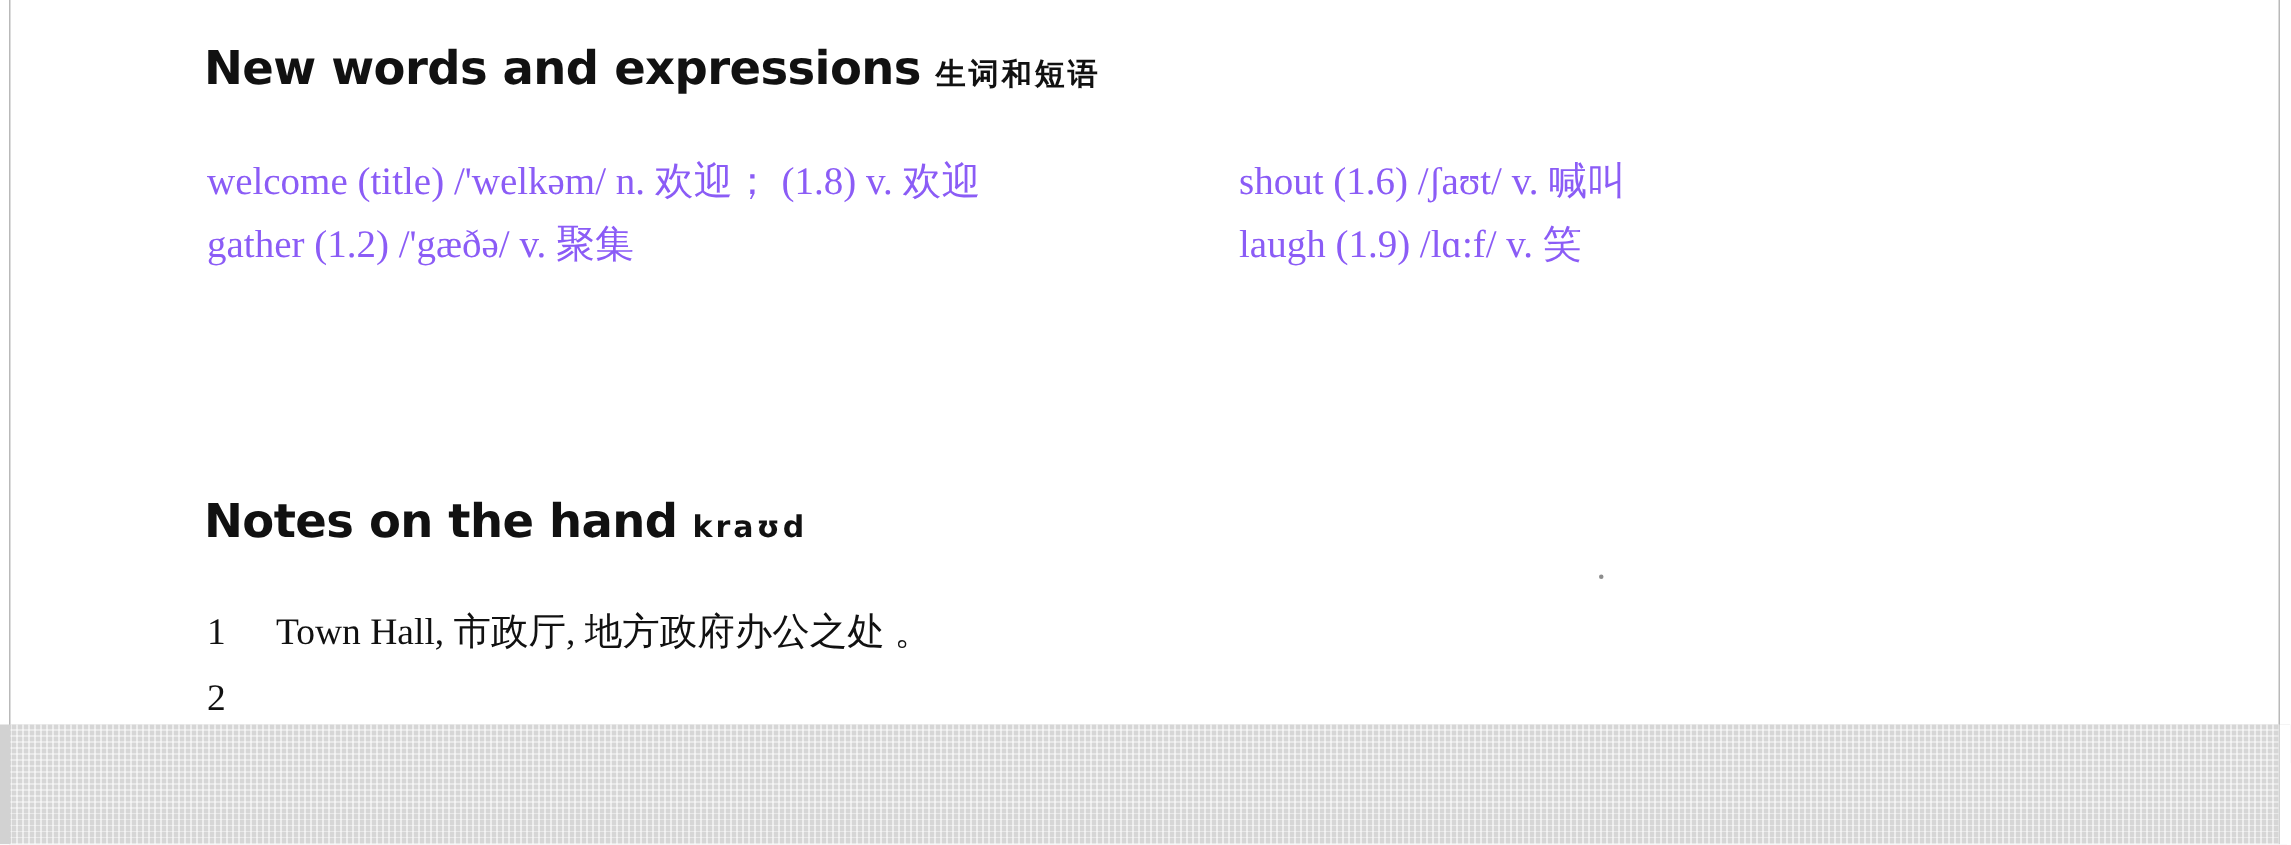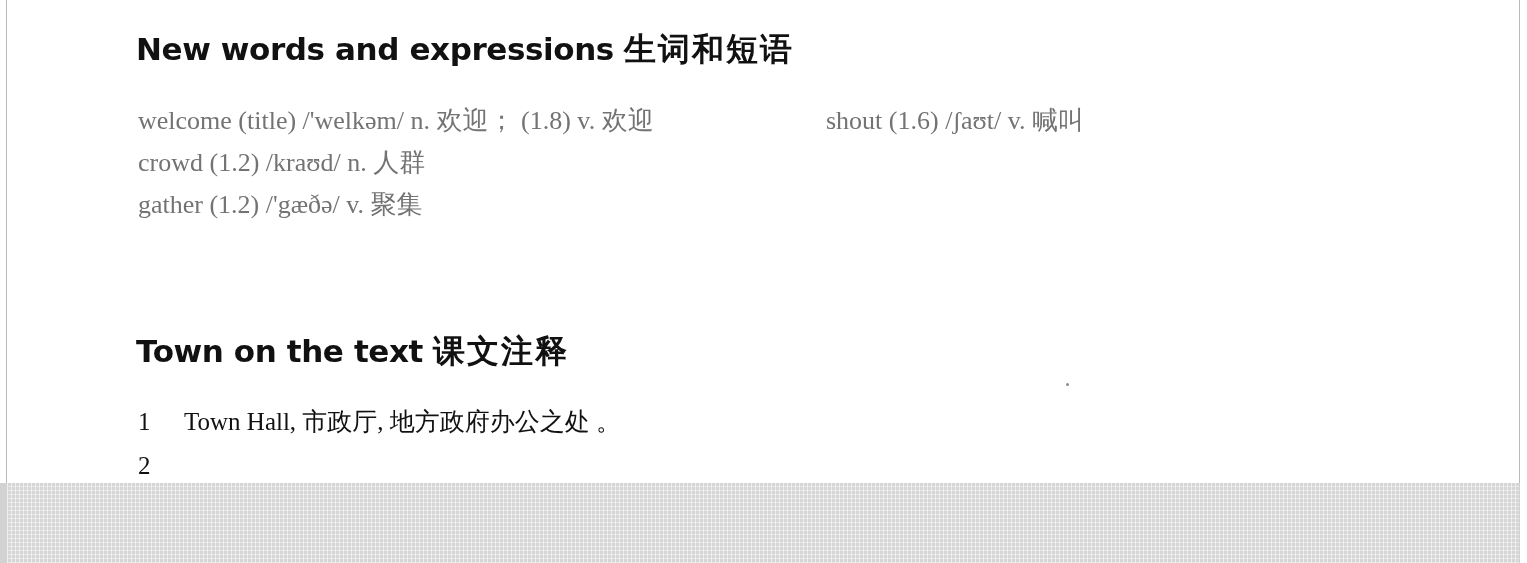"生词和短语" h2.section-title .cn { font-size: 32px -> 20px }
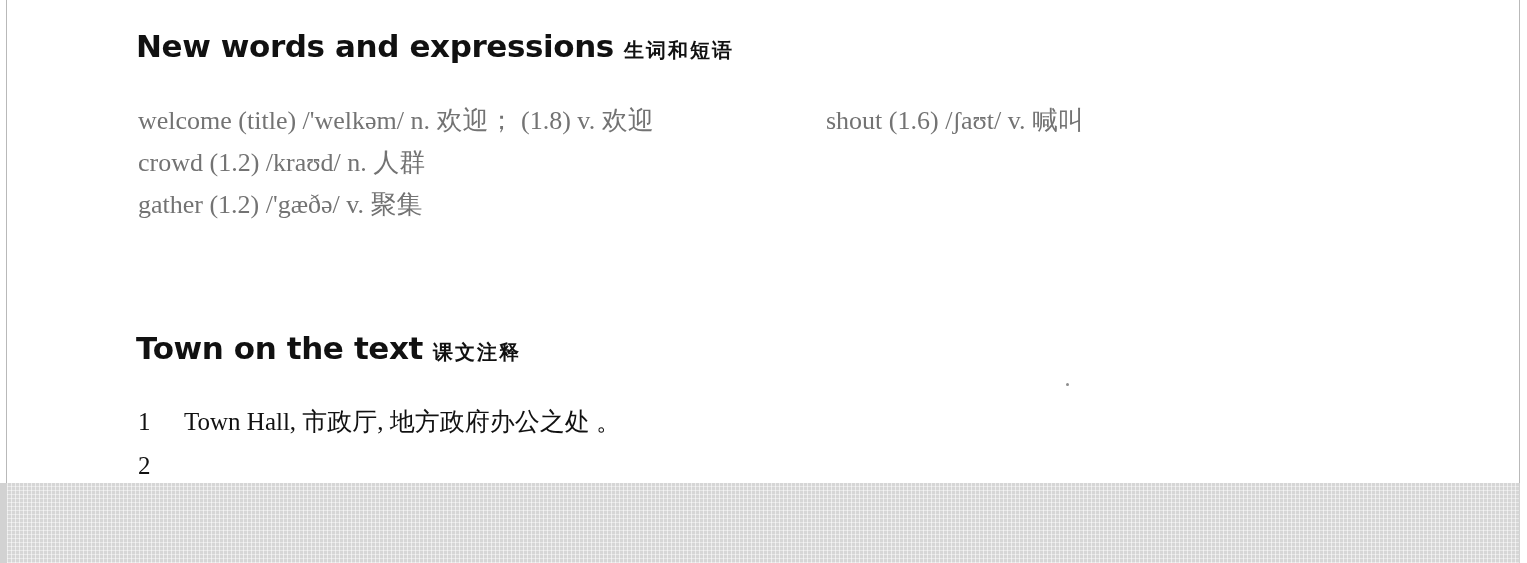"welcome (title) /'welkəm/ n. 欢迎；" .entry { color: #737373 -> #8b5cf6 }
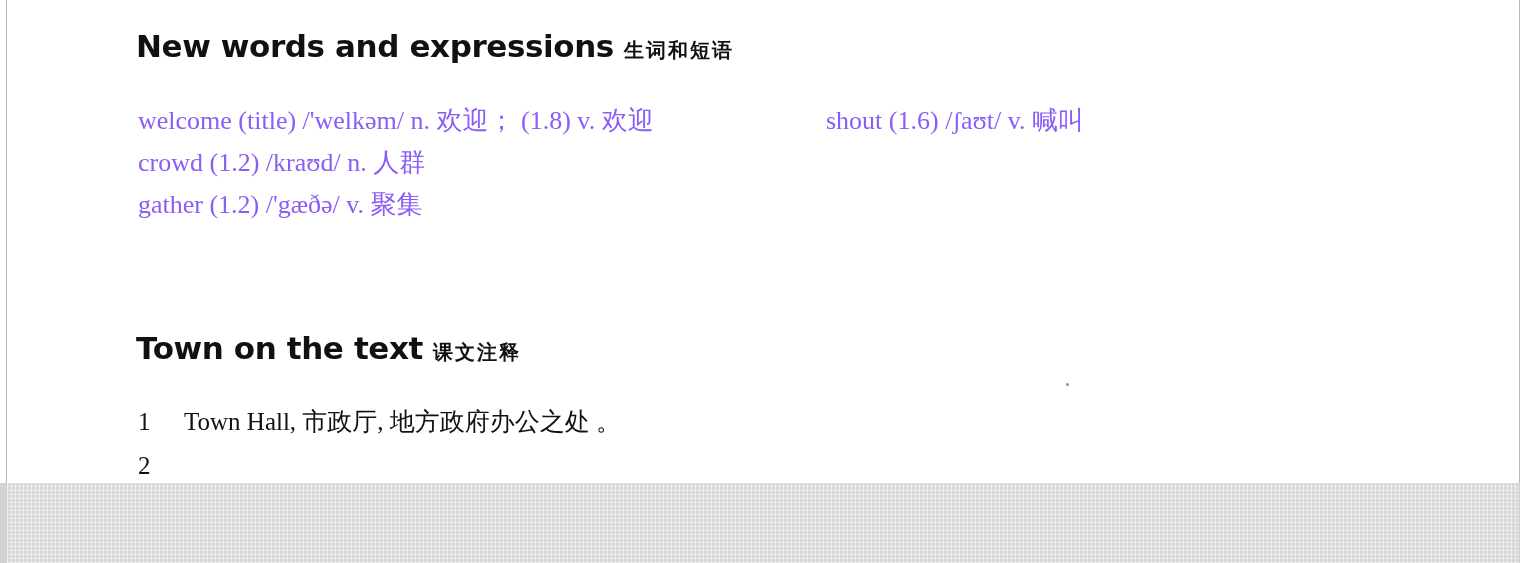"crowd (1.2) /kraʊd/ n. 人群" div.entry { html: <div> <span>crowd (1.2) /kraʊd/ n. 人群</span> </div> -> none }
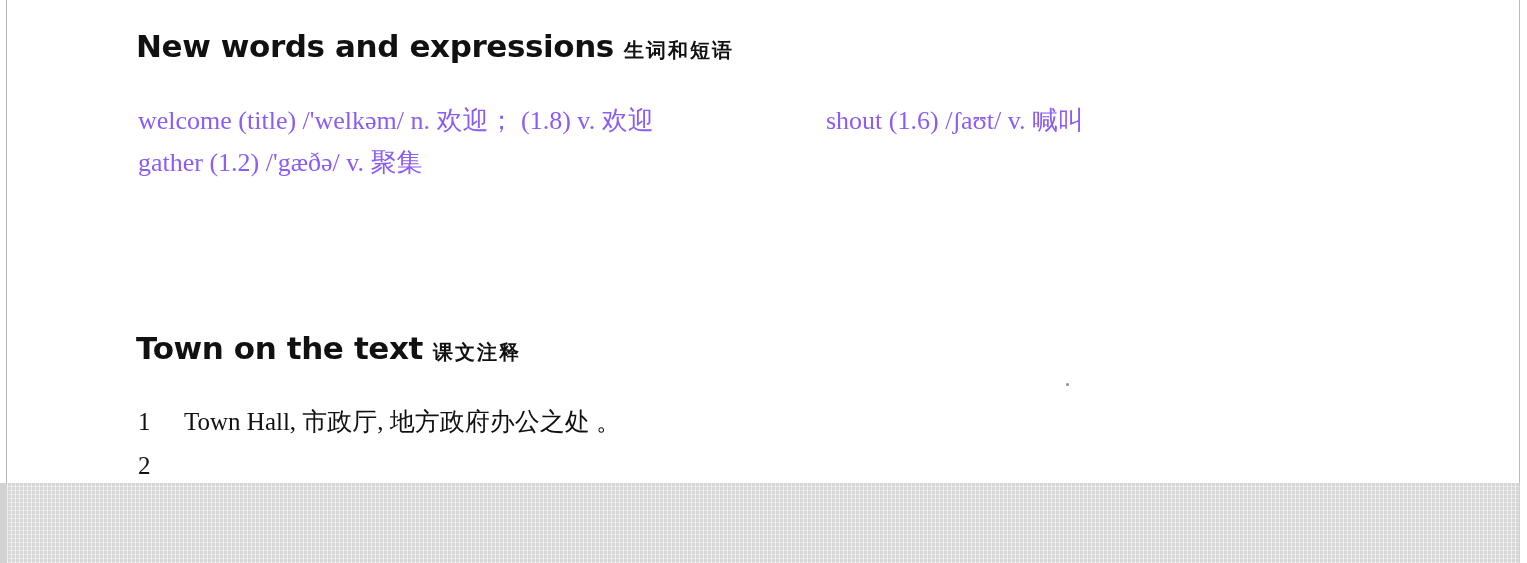"laugh (1.9) /lɑ:f/ v. 笑" div.entry { html: none -> <div> <span>laugh (1.9) /lɑ:f/ v. 笑</span> </div> }
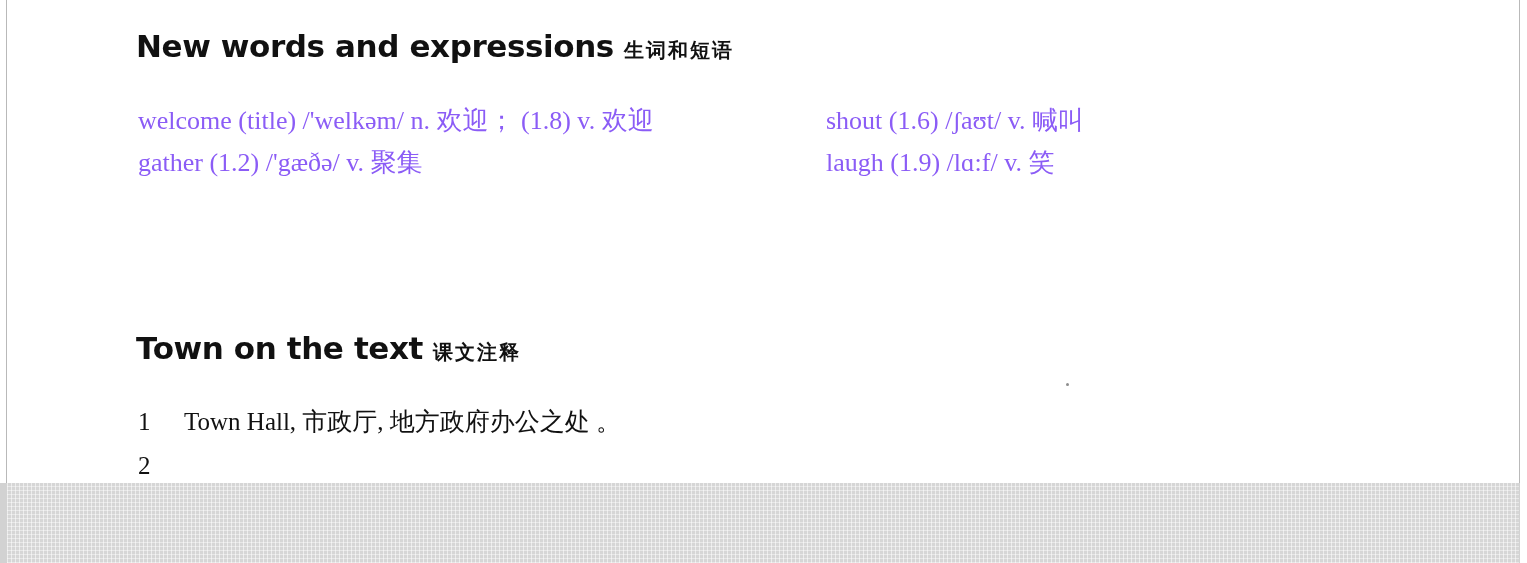"Town on the text" span { text: Town on the text -> Notes on the hand }
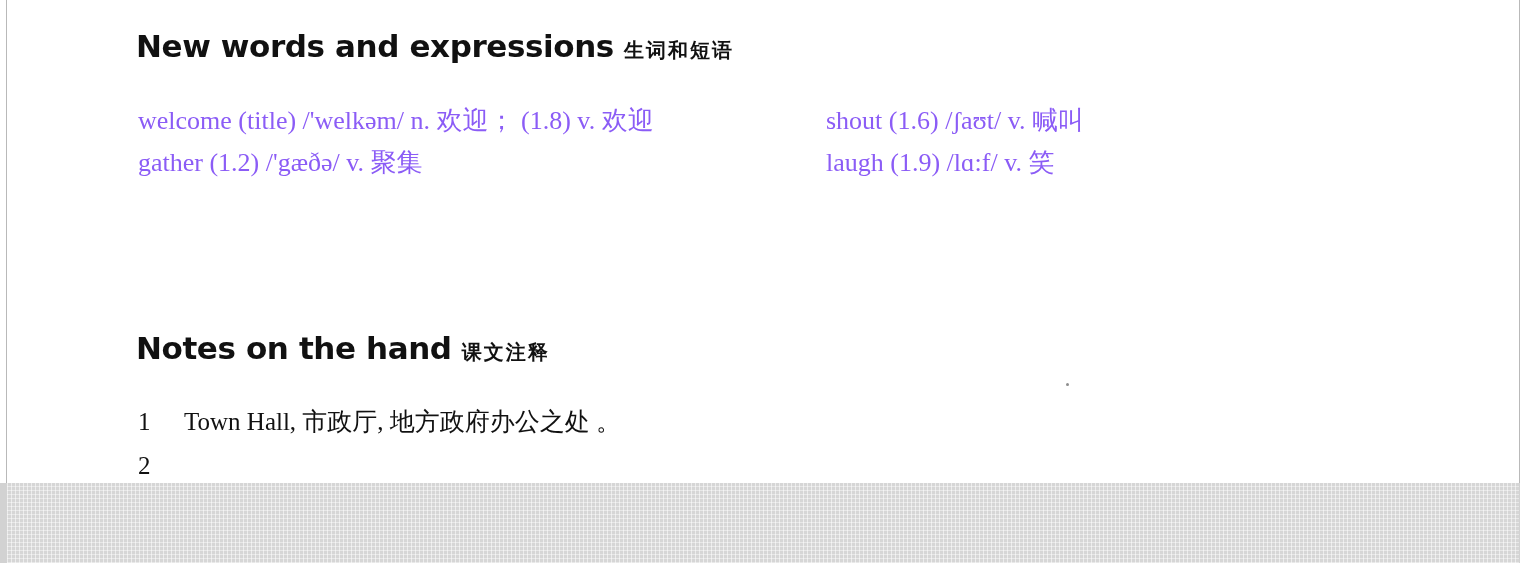"课文注释" span.cn { text: 课文注释 -> kraʊd }
